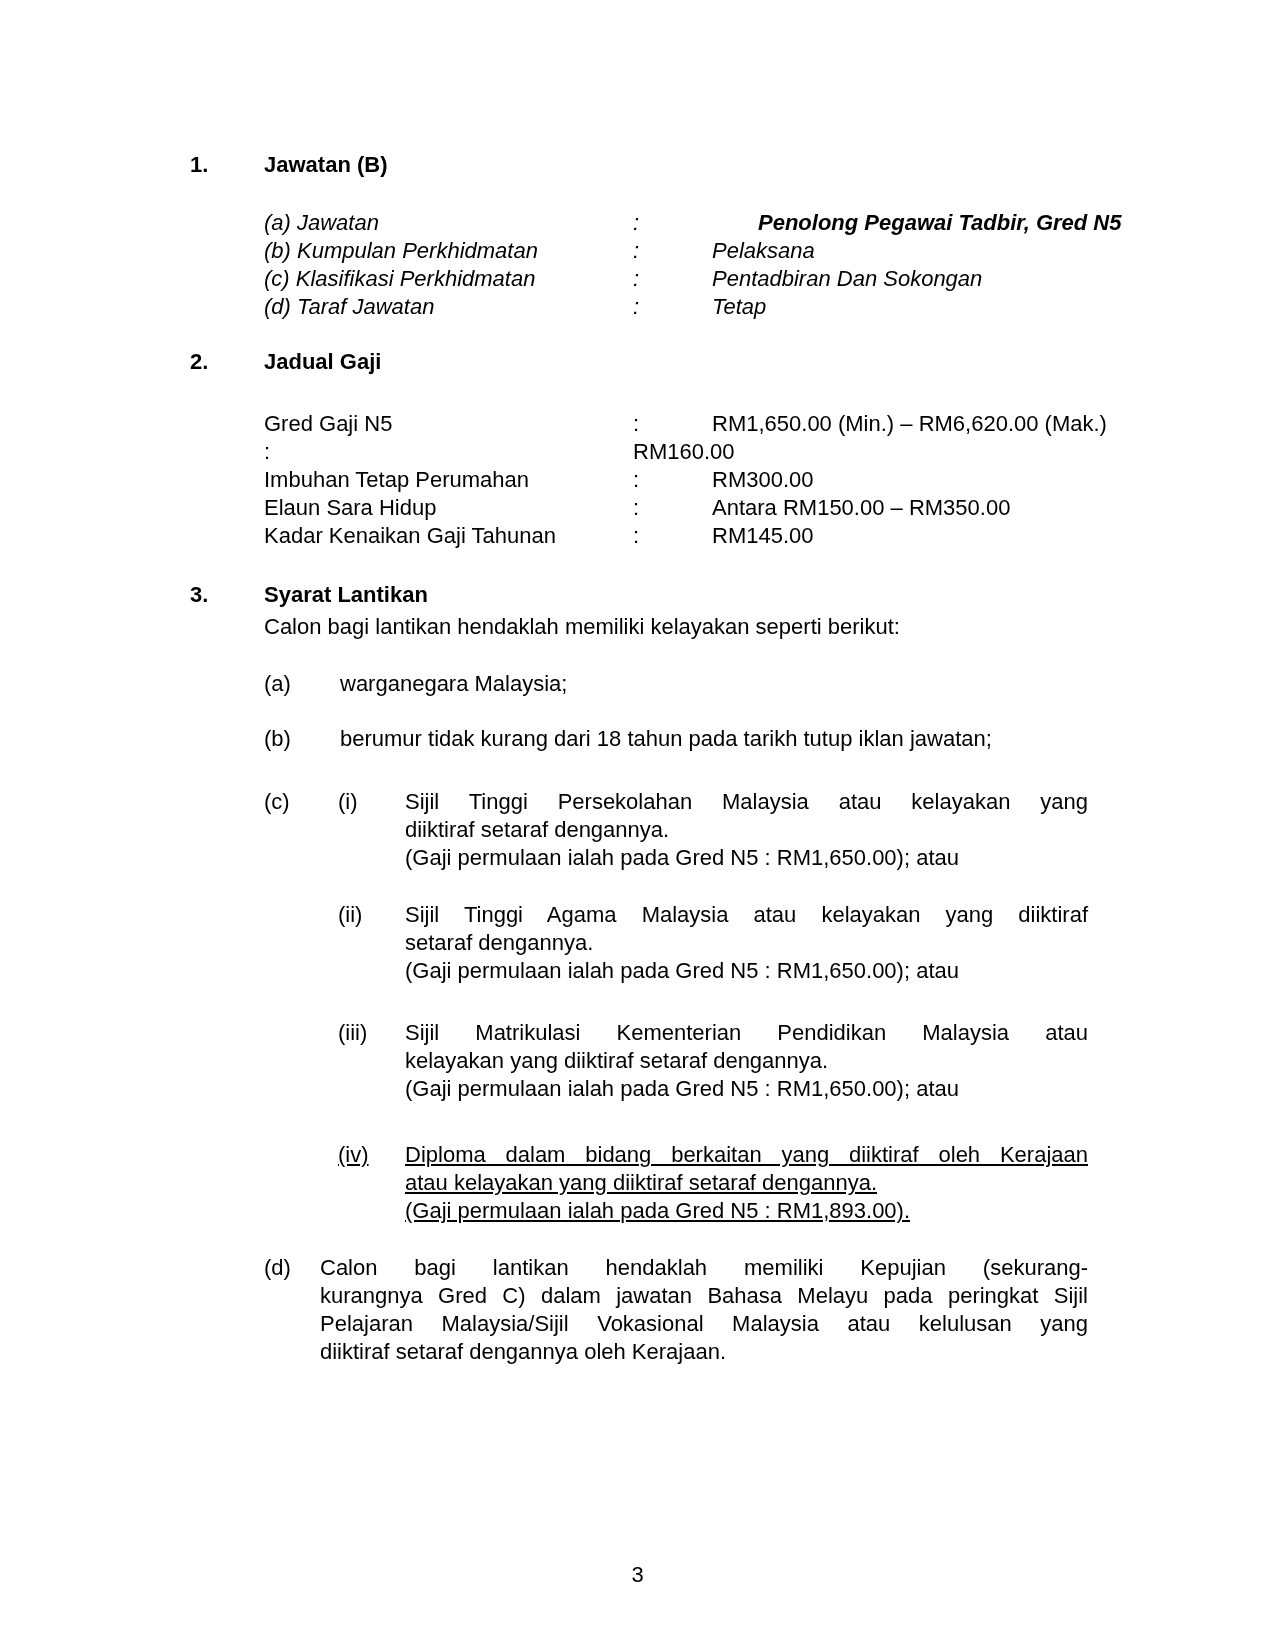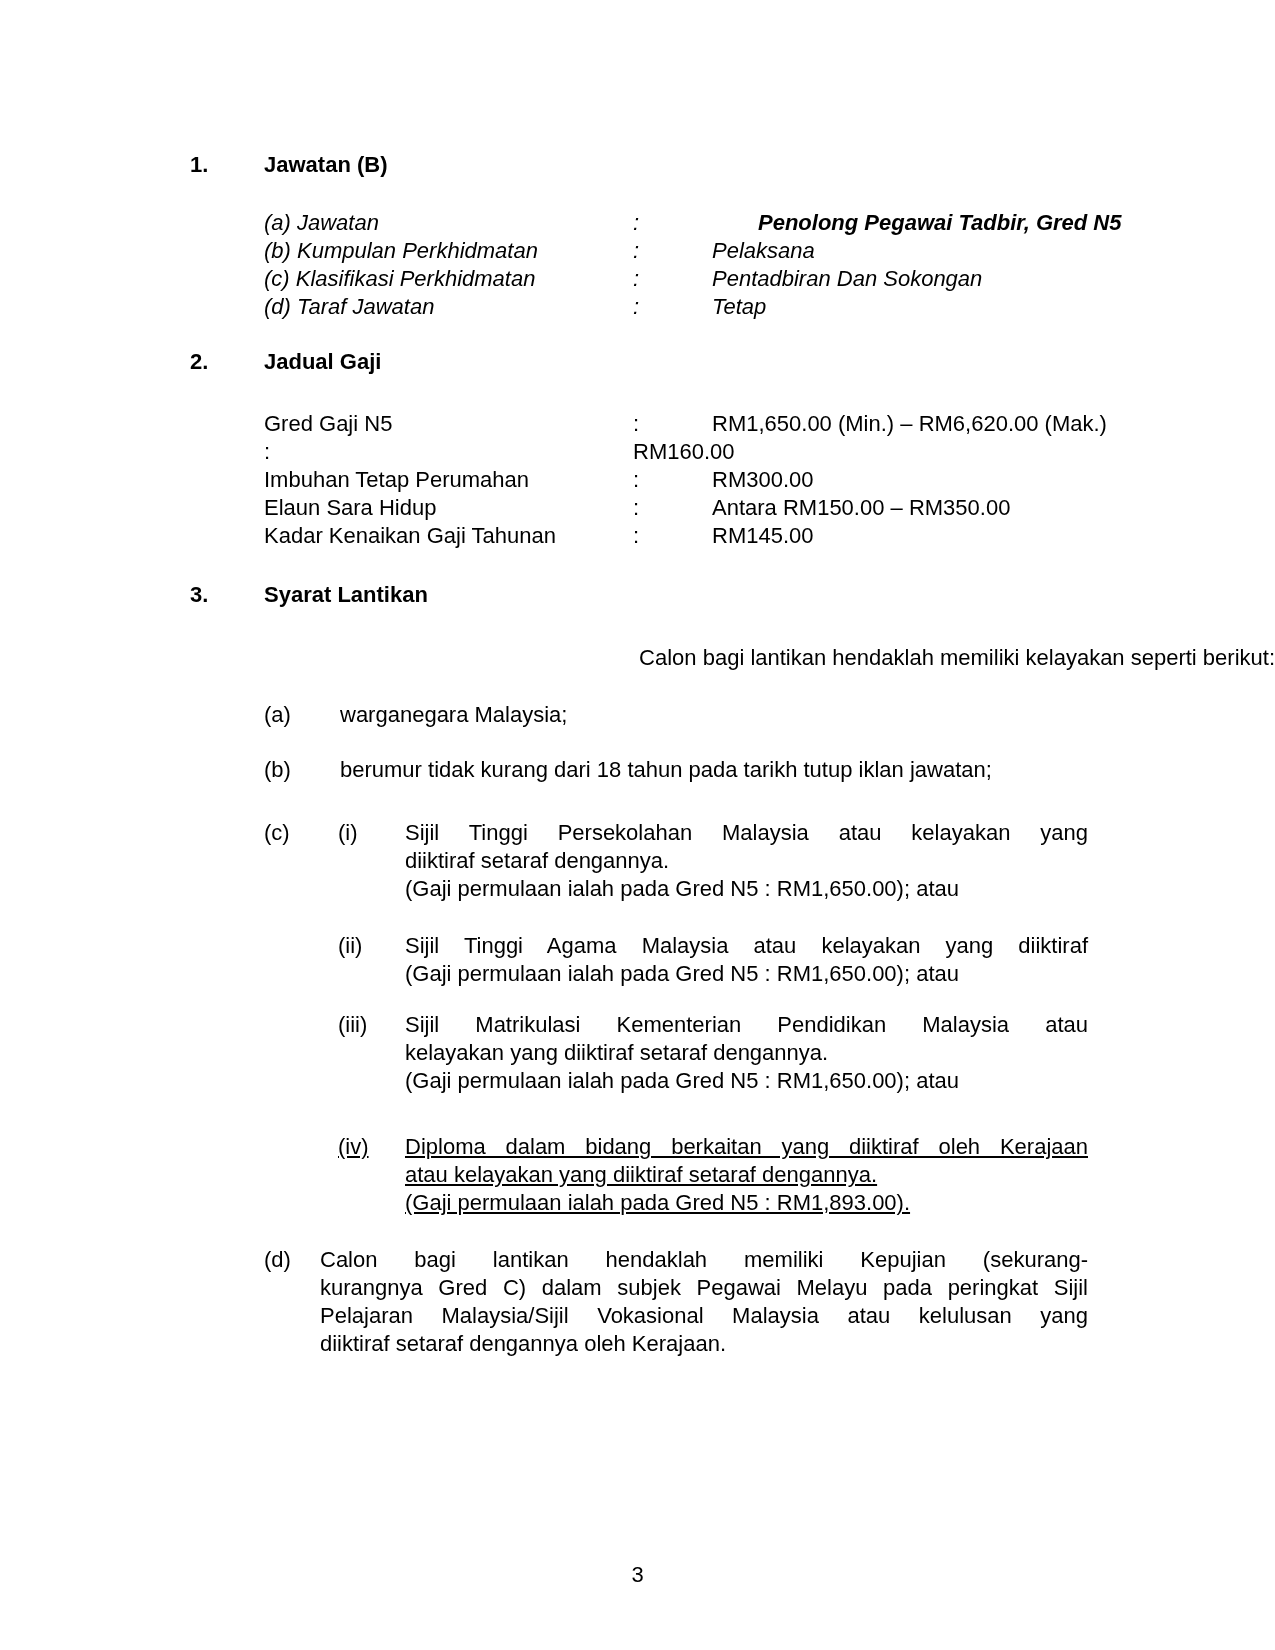"Calon bagi lantikan hendaklah memiliki kelayakan" .intro { margin-top: 35px -> 4px; text-align: right -> none }
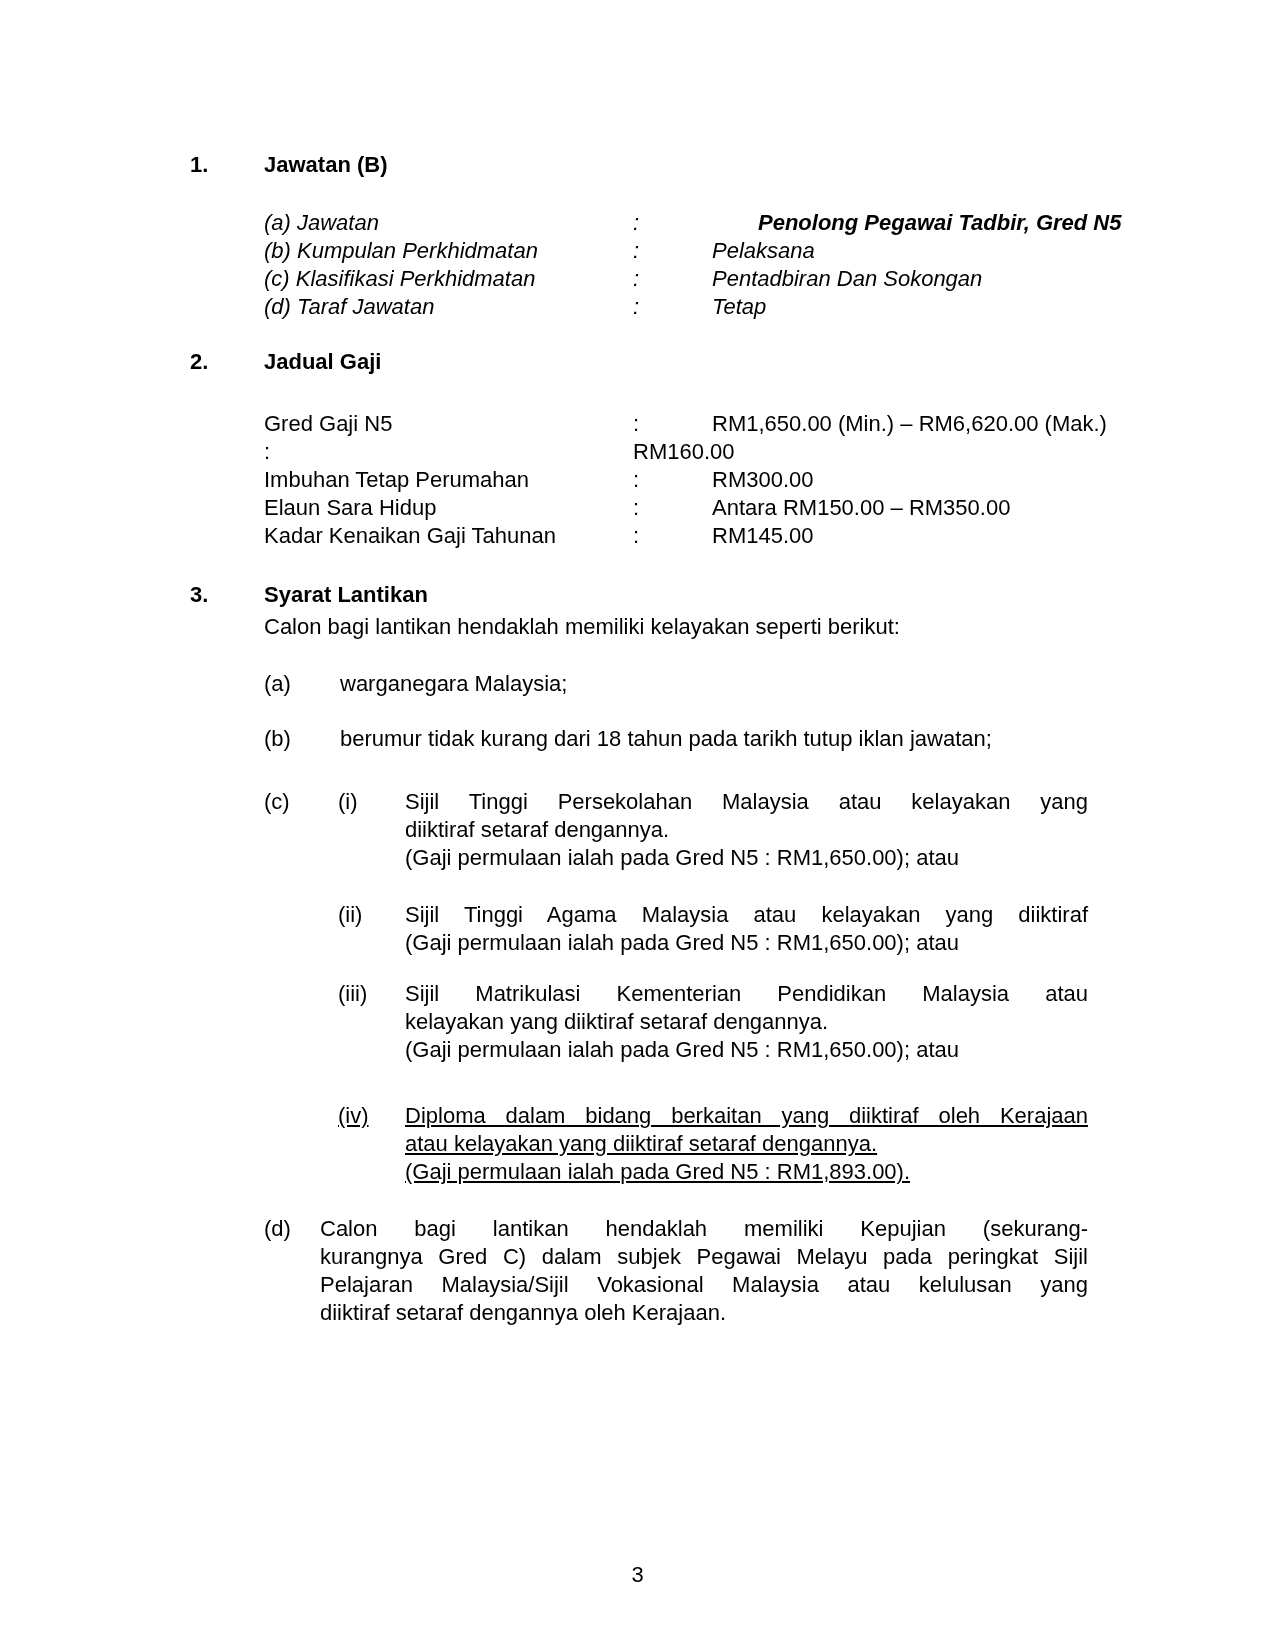"setaraf dengannya." div { html: none -> <div>setaraf dengannya.</div> }
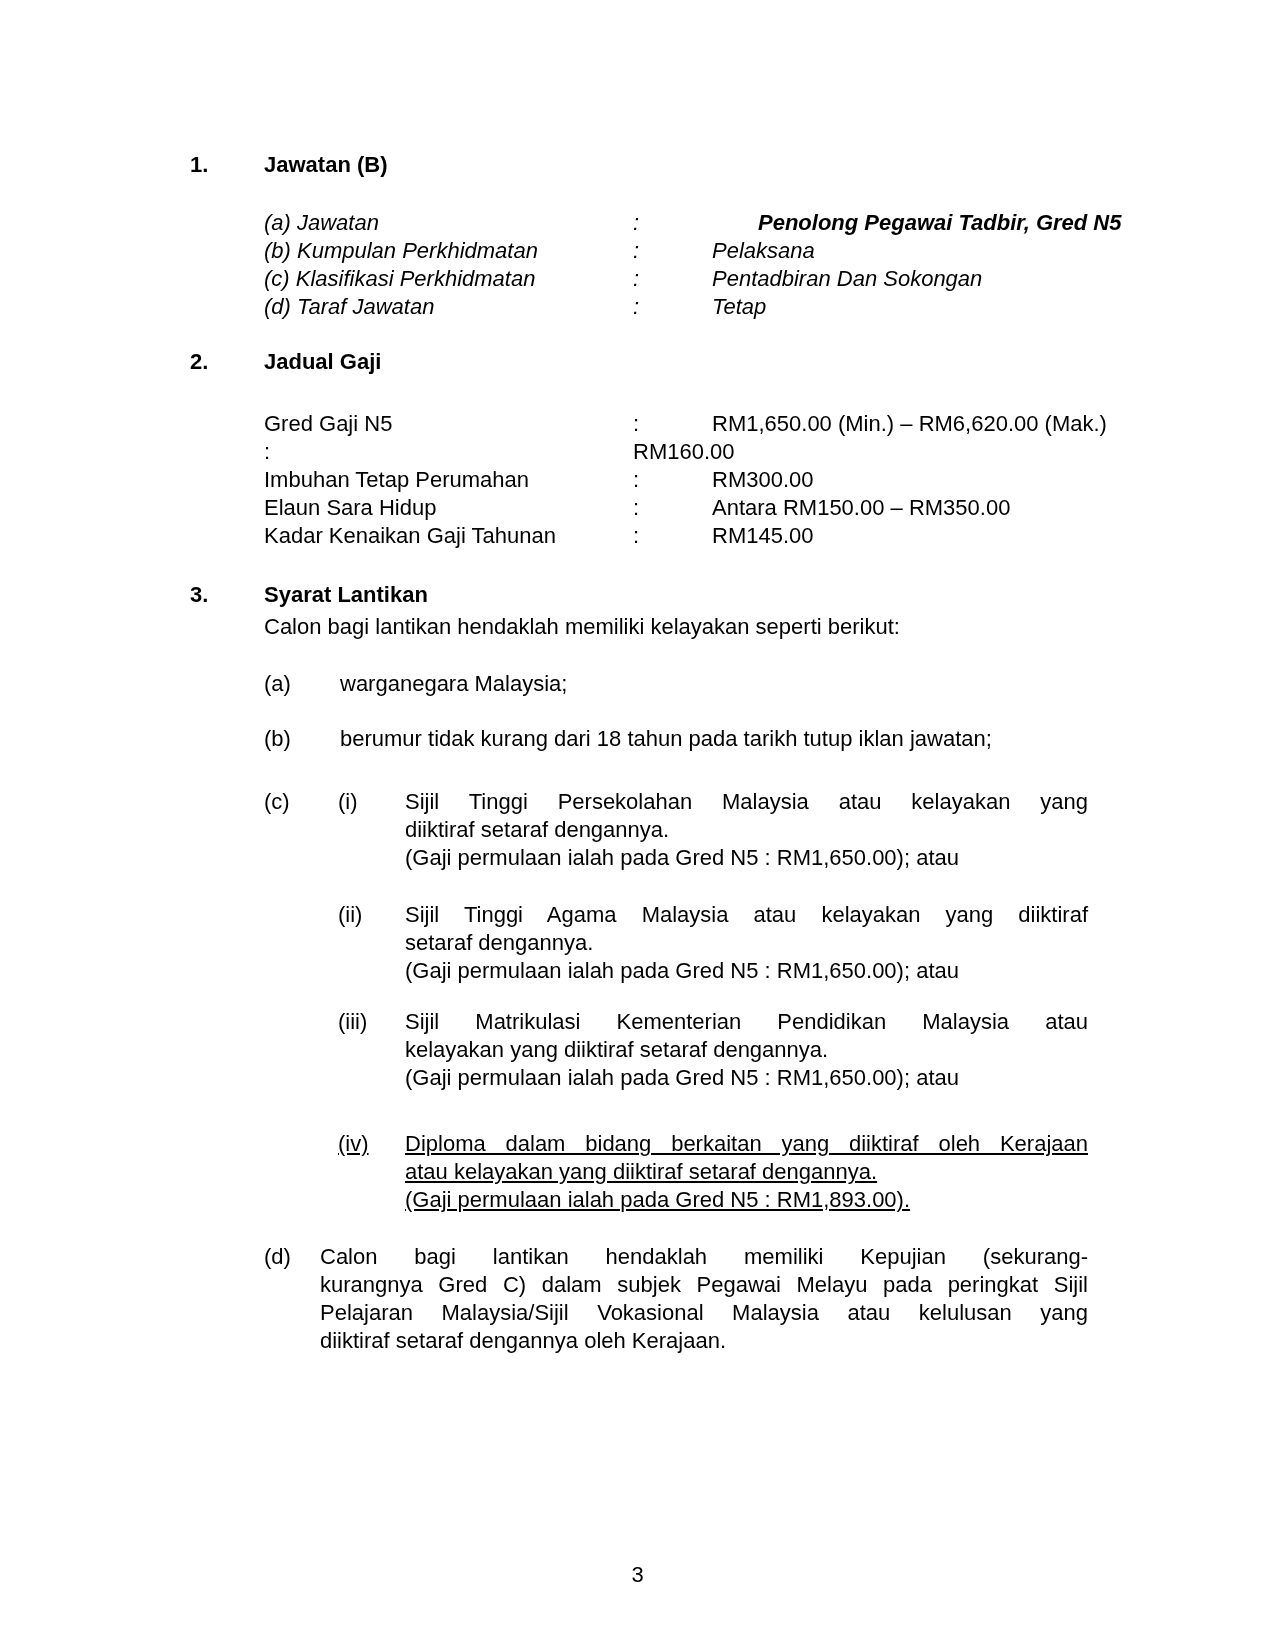"(iii)" .item-c-iii { margin-top: 23px -> 34px }
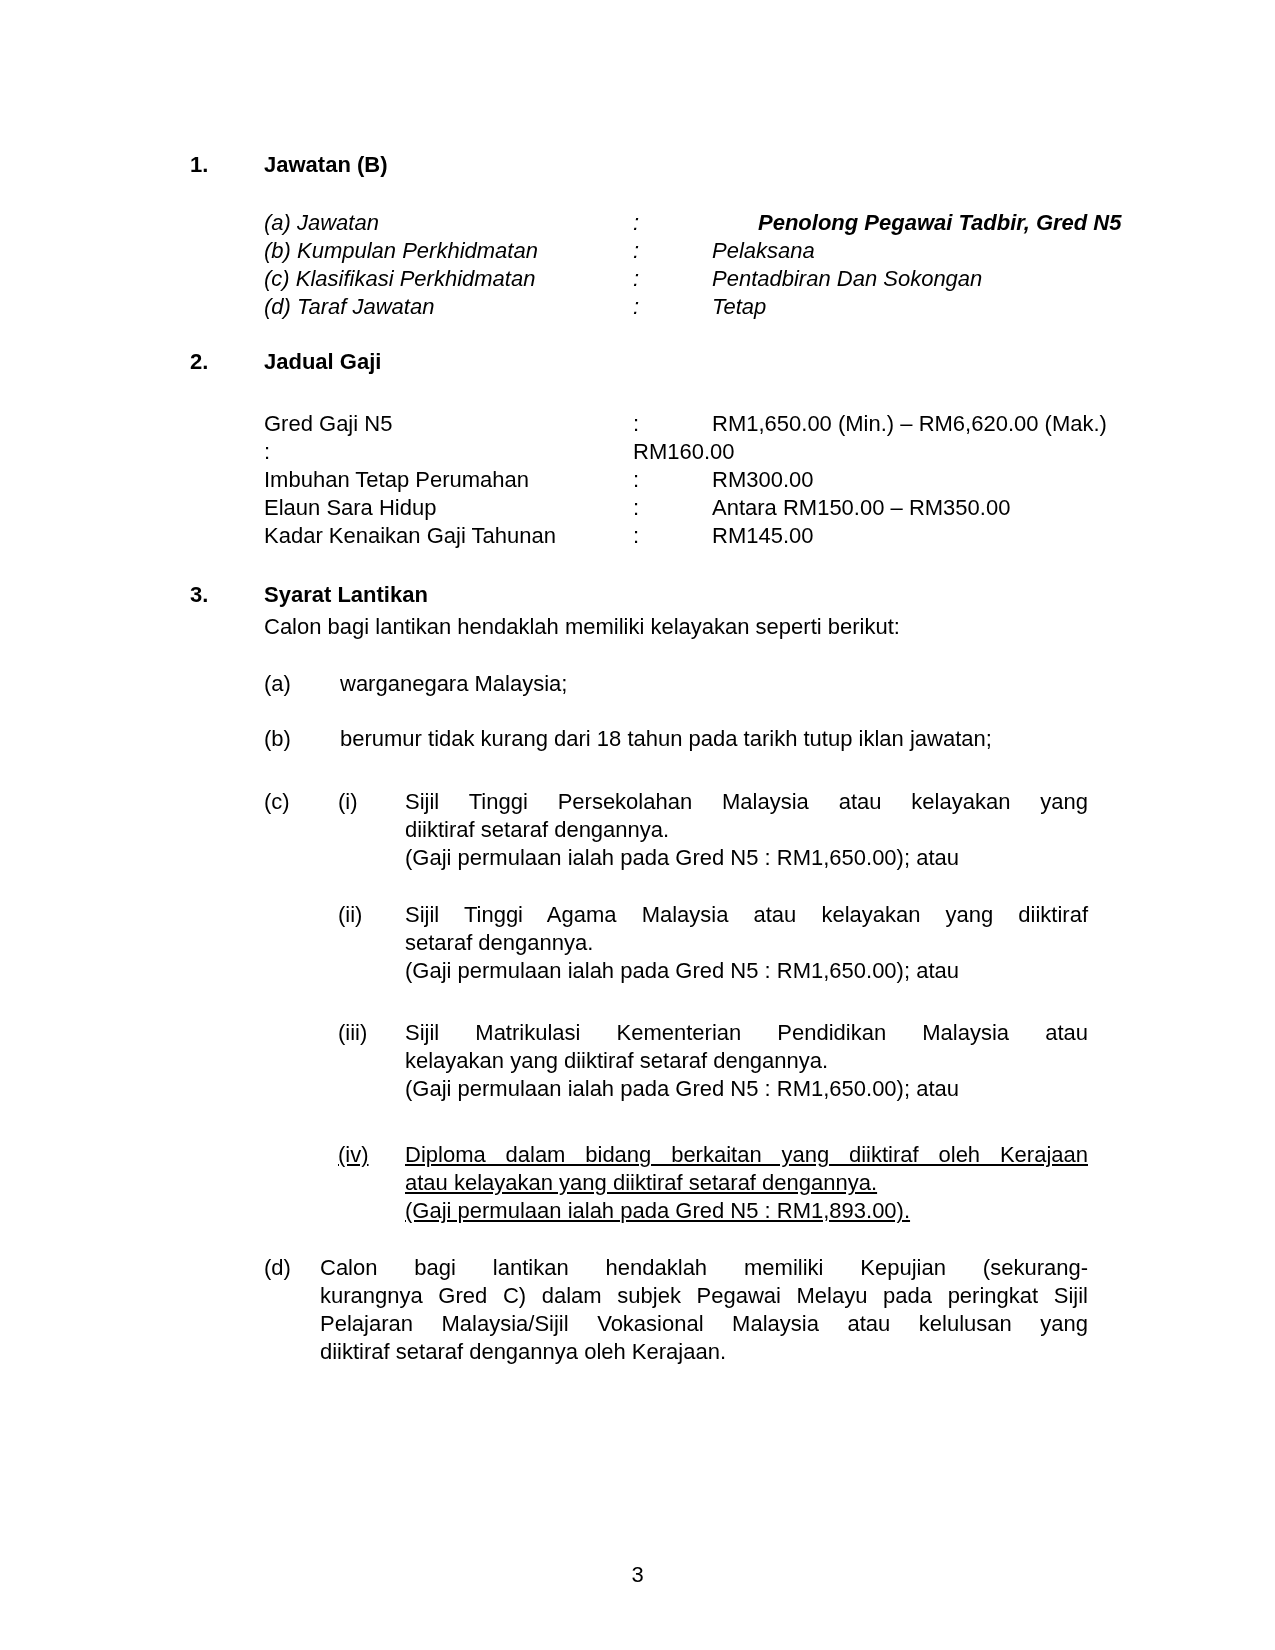"kurangnya Gred C) dalam subjek" div.jline { text: subjek Pegawai -> jawatan Bahasa }
